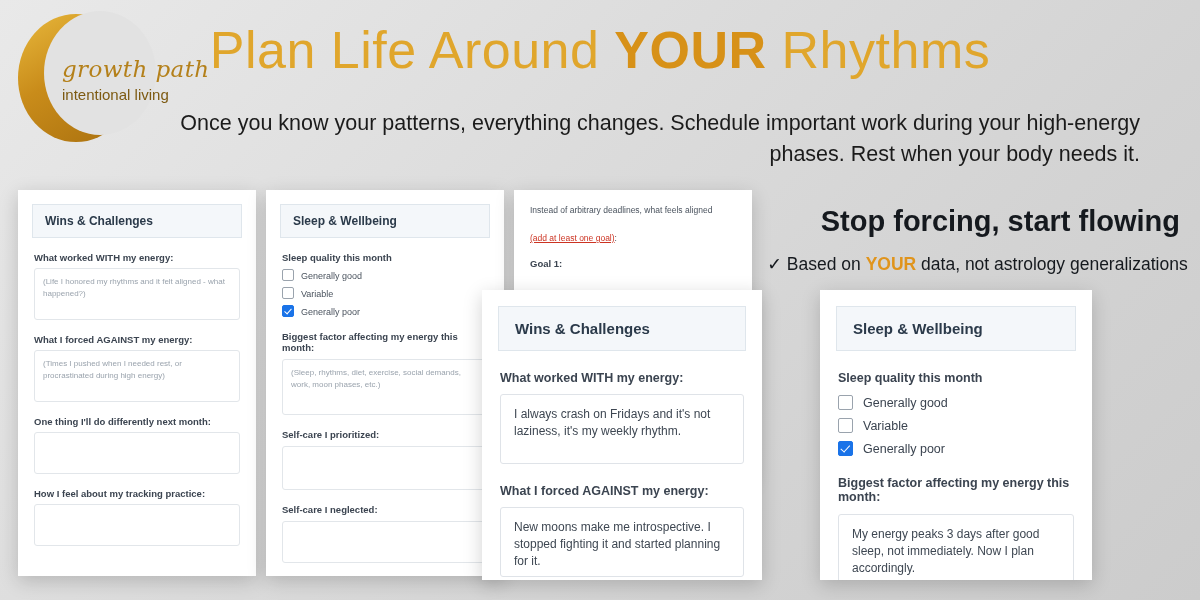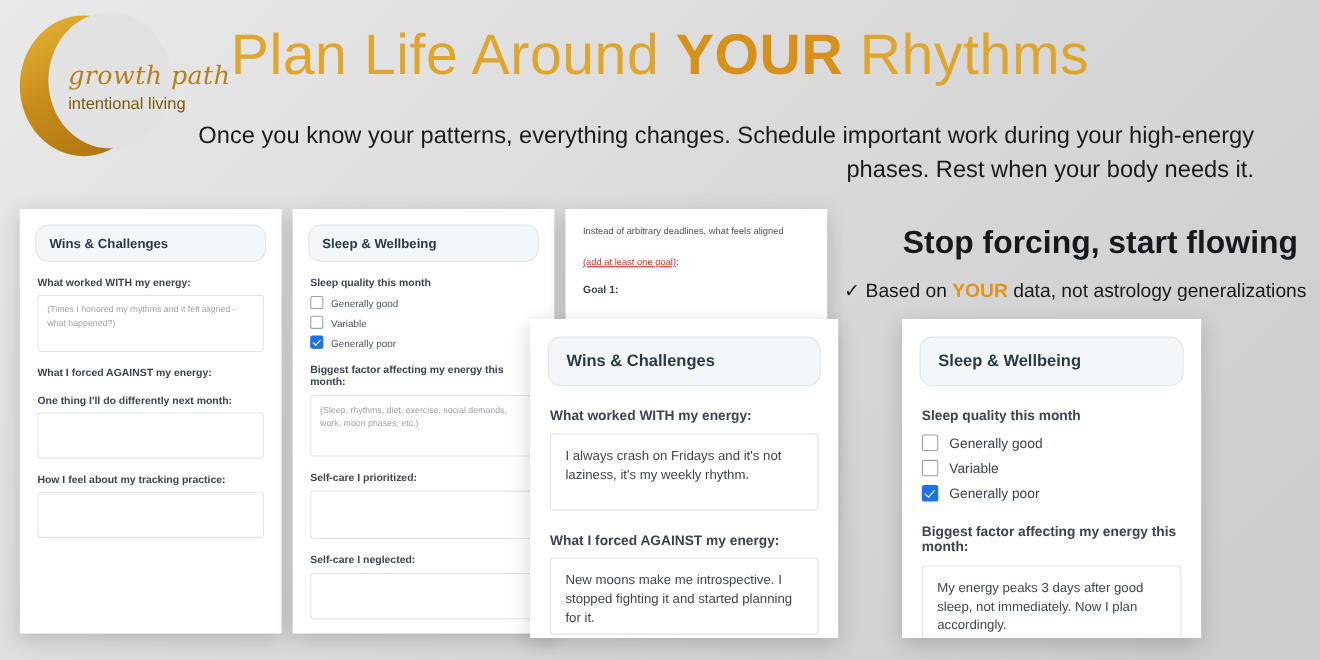"Wins & Challenges" .card-title-box { border-radius: 12px -> 0 }
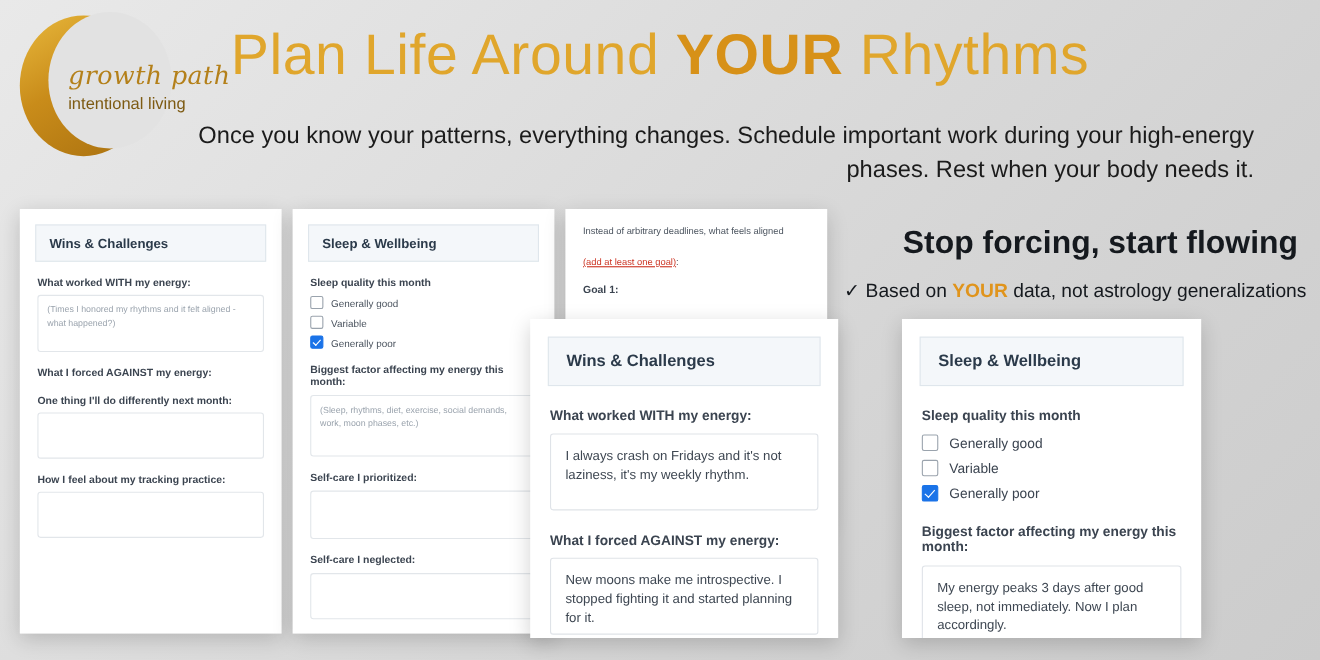"(Times I honored my rhythms" div.placeholder-box { text: Times -> Life }
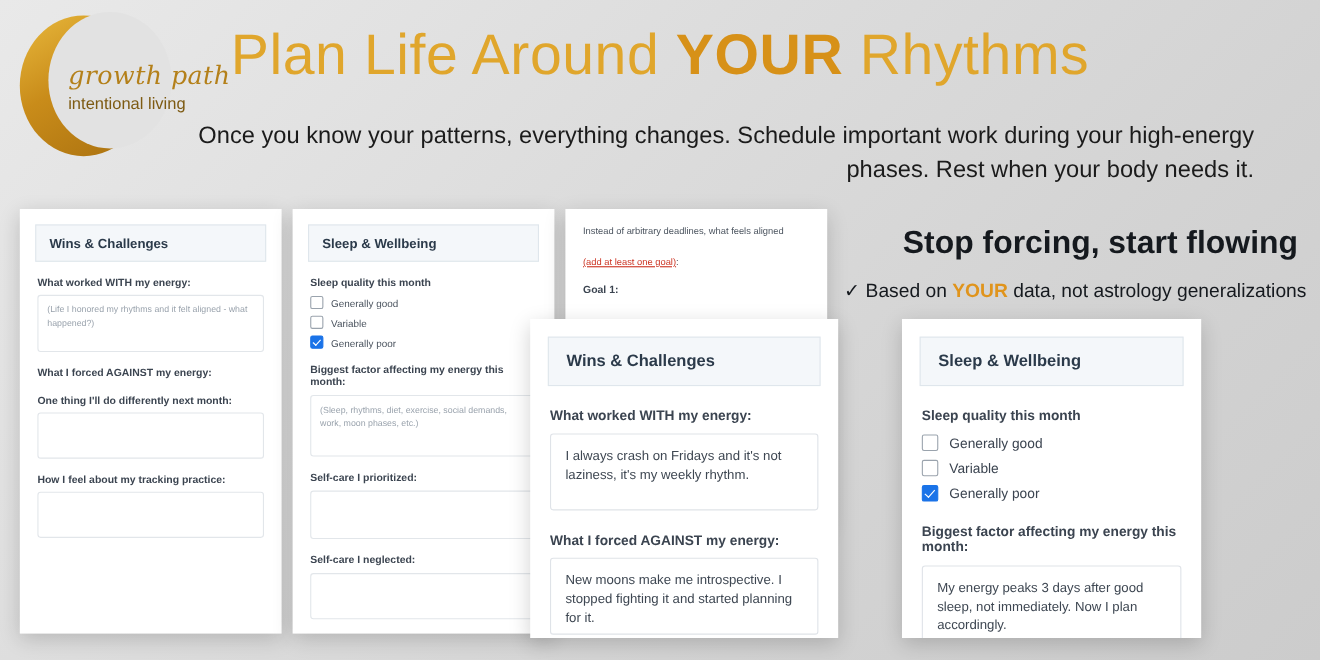"(Times I pushed when I" div.placeholder-box { html: none -> <div>(Times I pushed when I needed rest, or procrastinated during high energy)</div> }
